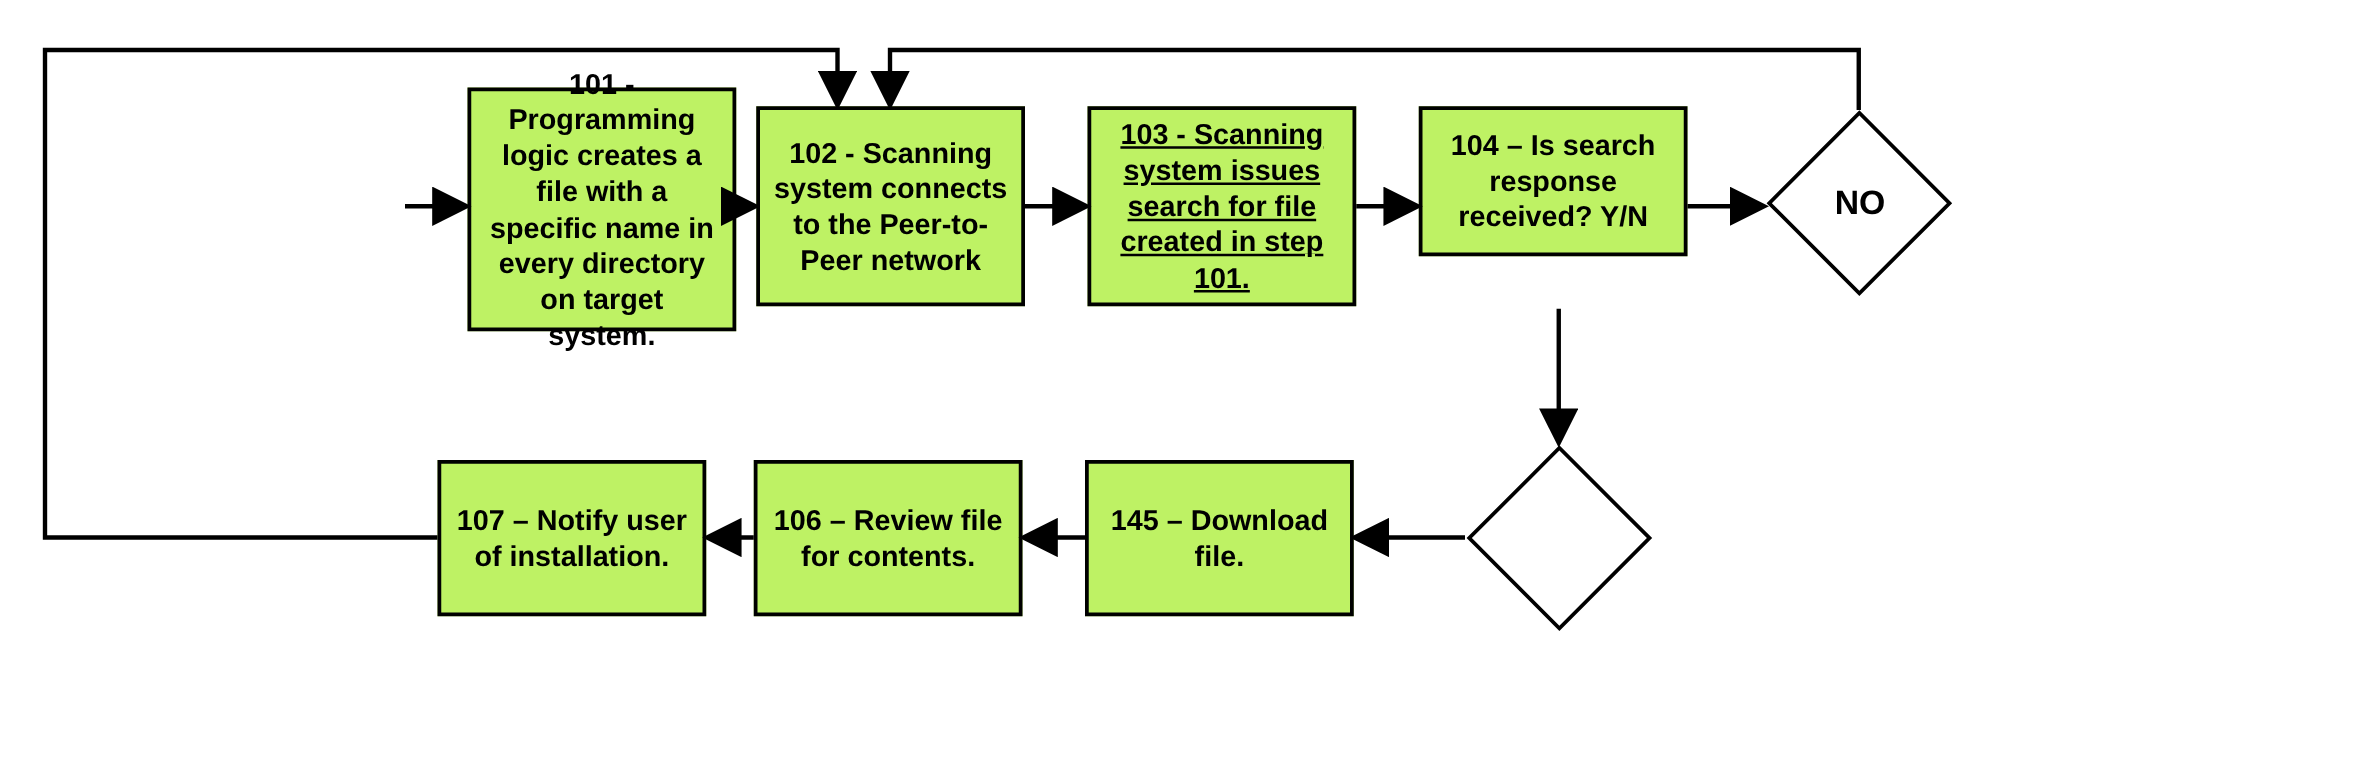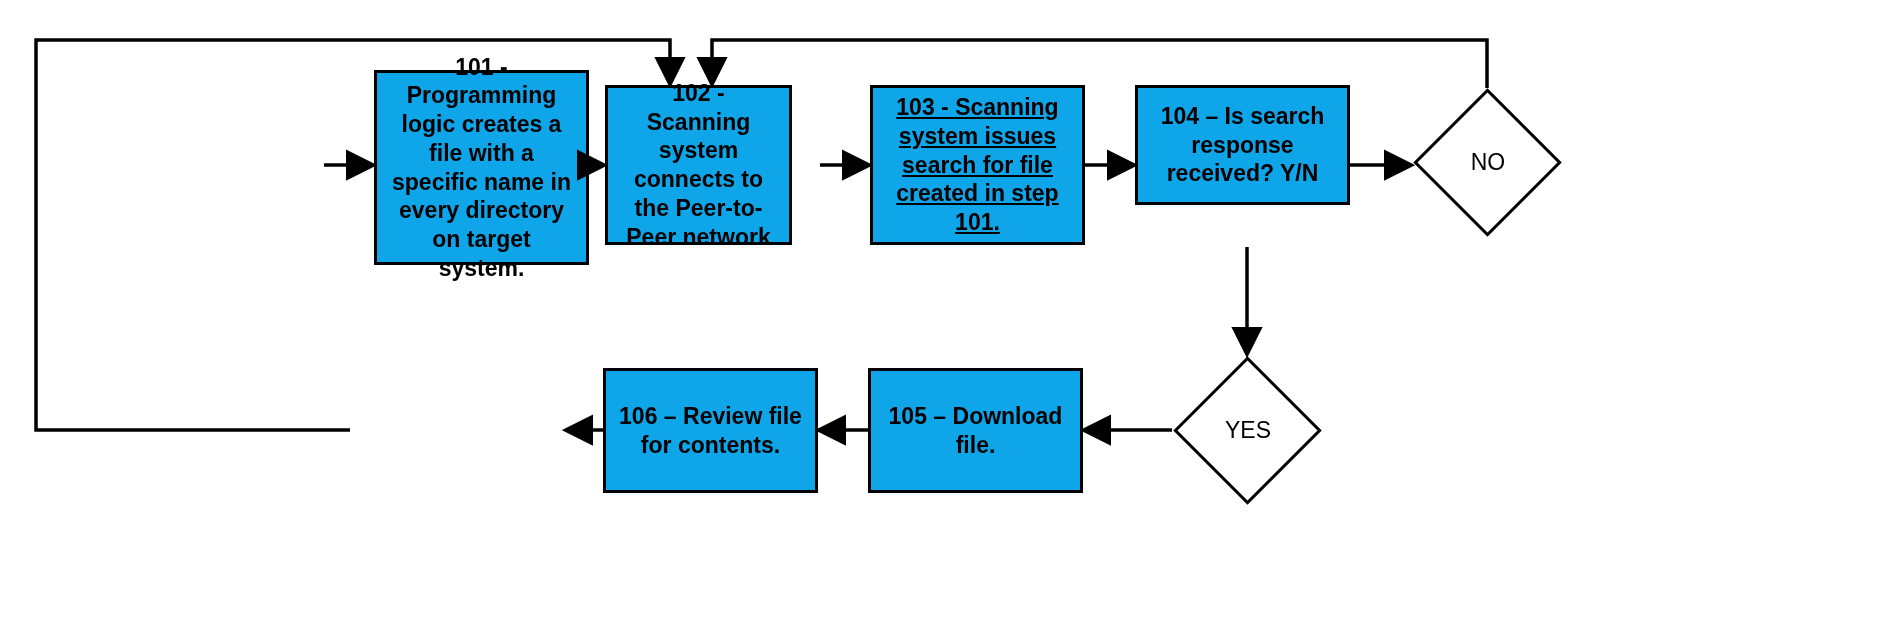"101 - Programming logic creates" .box { background: #0ea5e9 -> #bef264 }
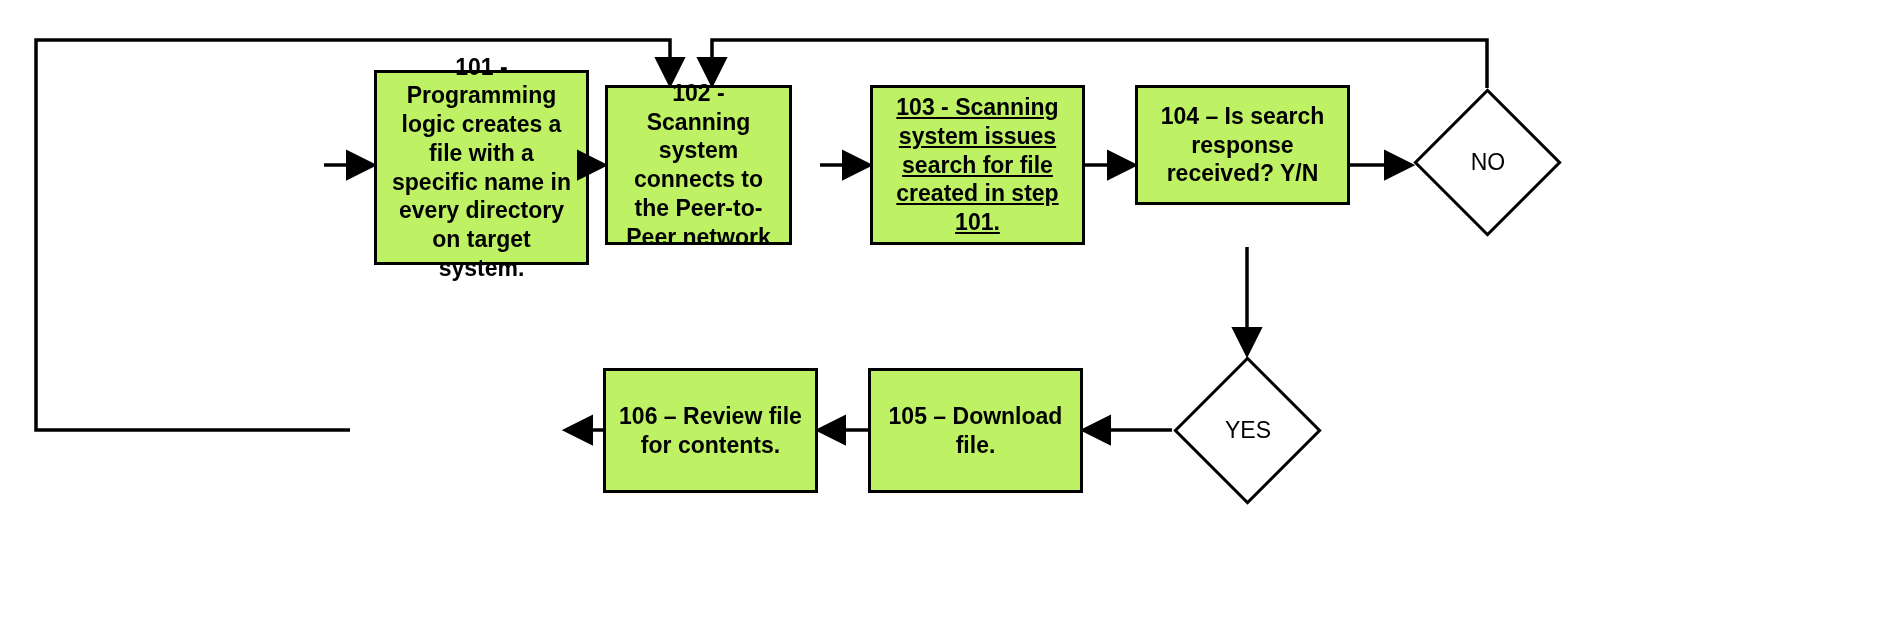"102 - Scanning system connects" div.box { width: 187px -> 215px }
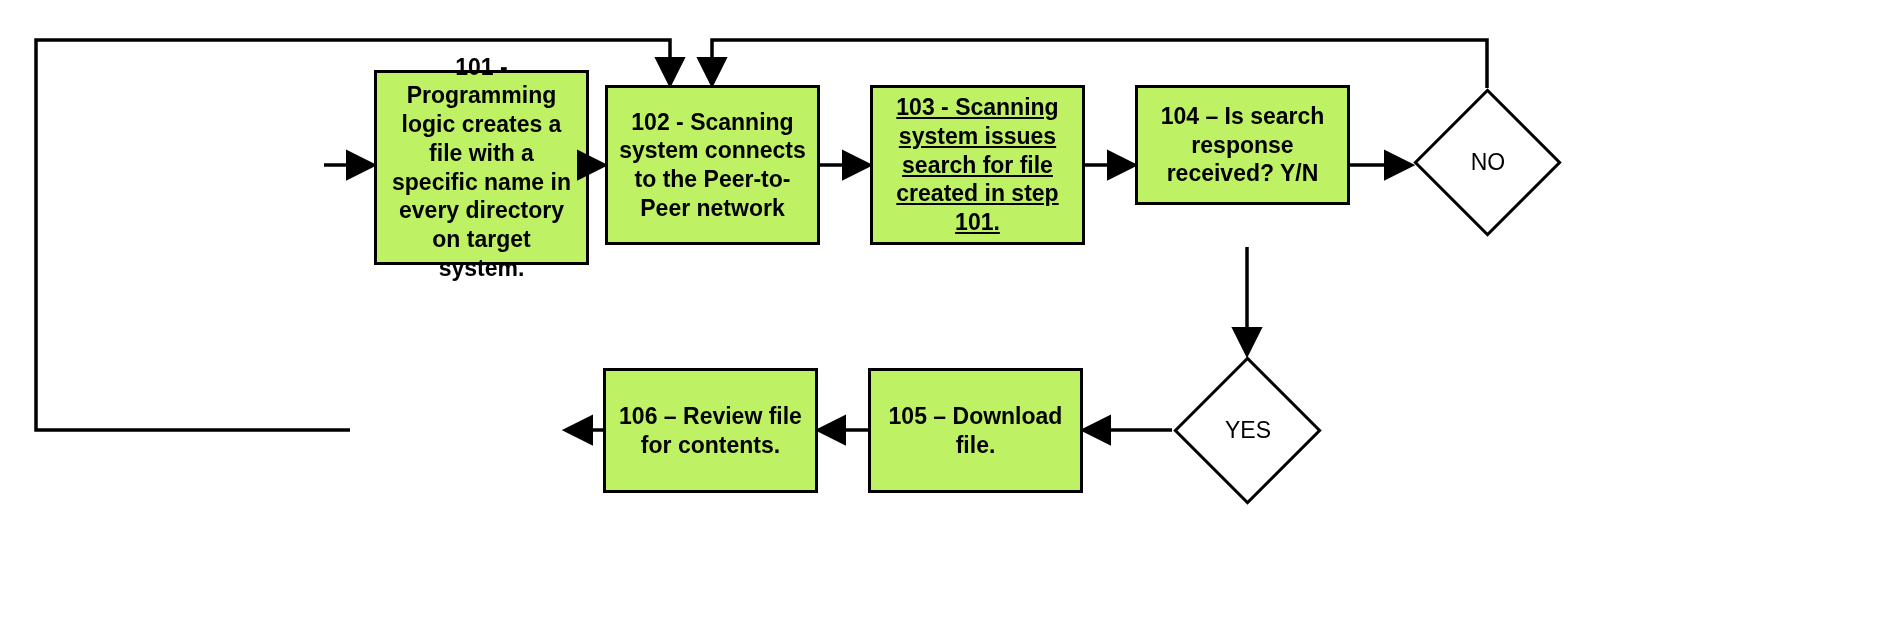"NO" .diamond-label { font-size: 23px -> 27px; font-weight: 400 -> 700 }
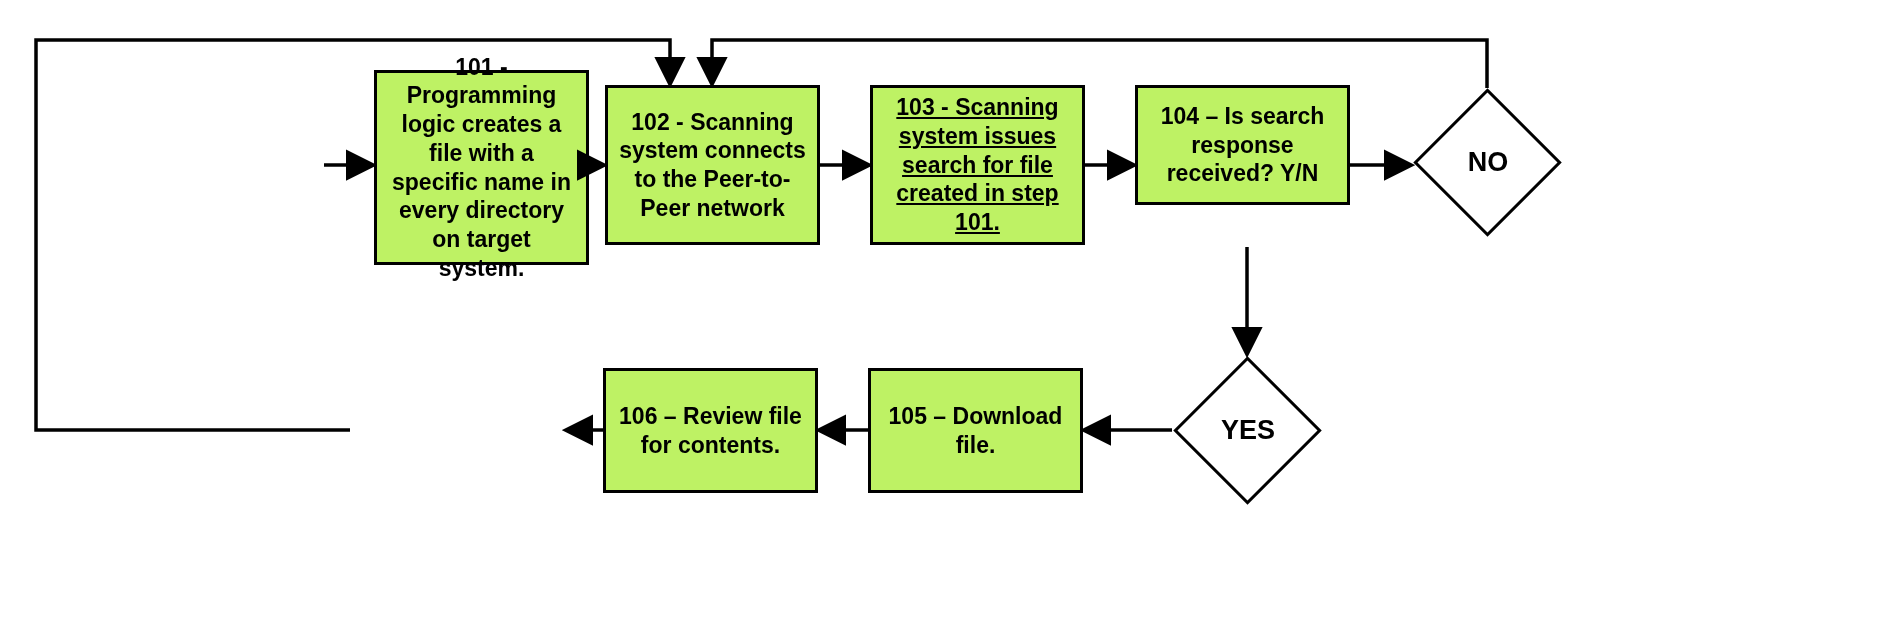"107 – Notify user of" div.box { html: none -> <div> <span>107 – Notify user of installation.</span> </div> }
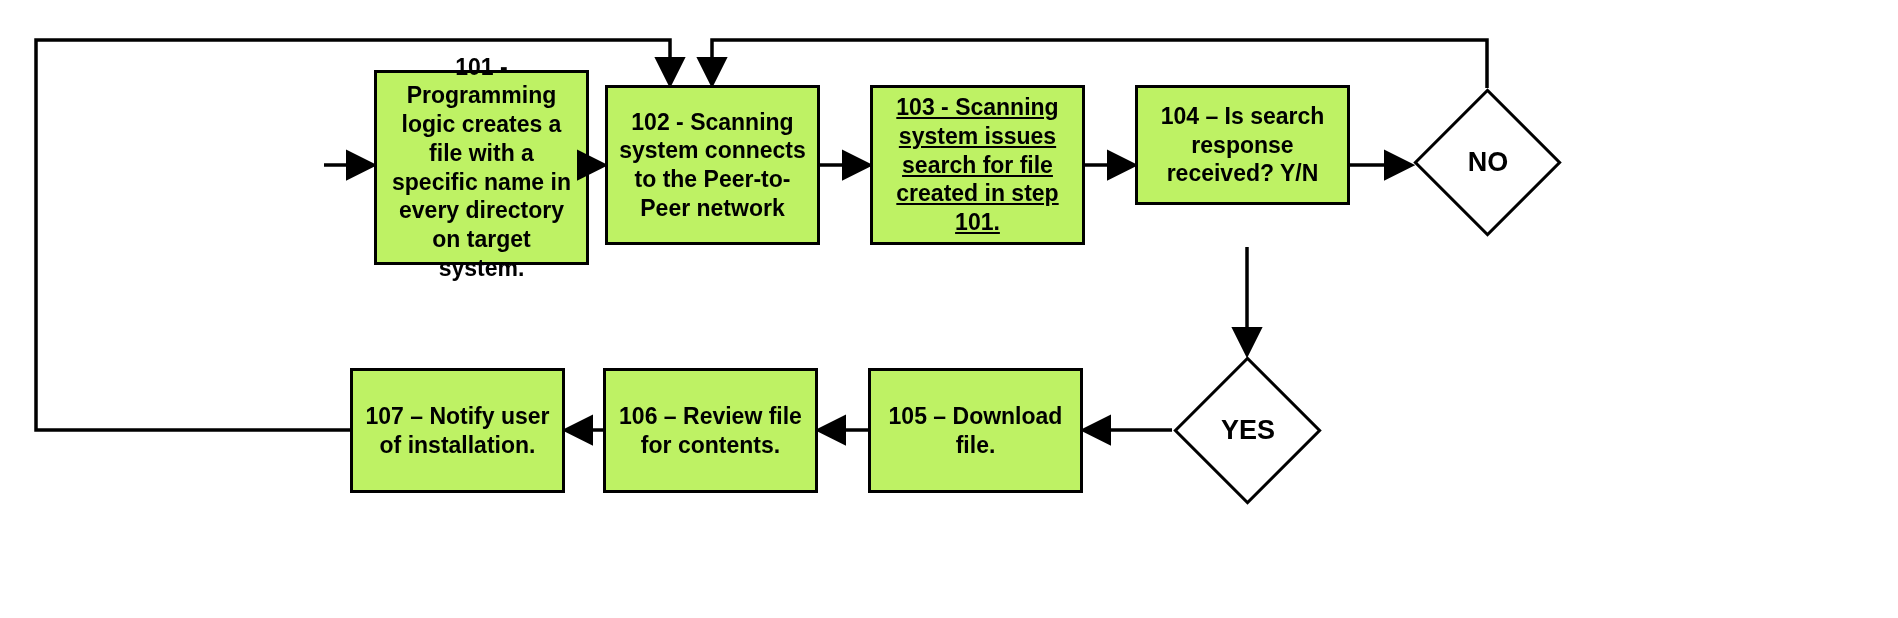"105 – Download file." span { text: 105 -> 145 }
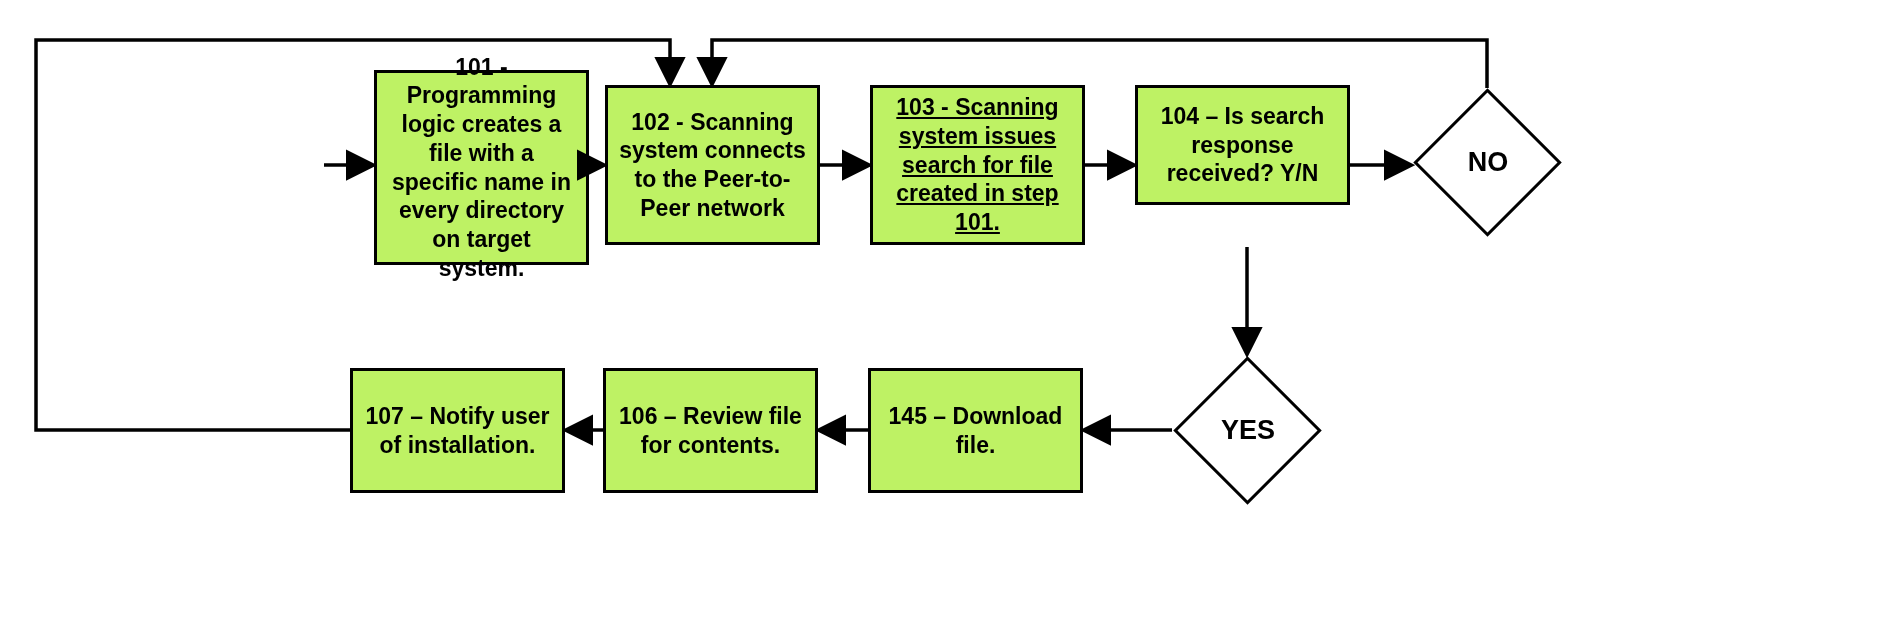"YES" div.diamond-label { html: <div> <span>YES</span> </div> -> none }
